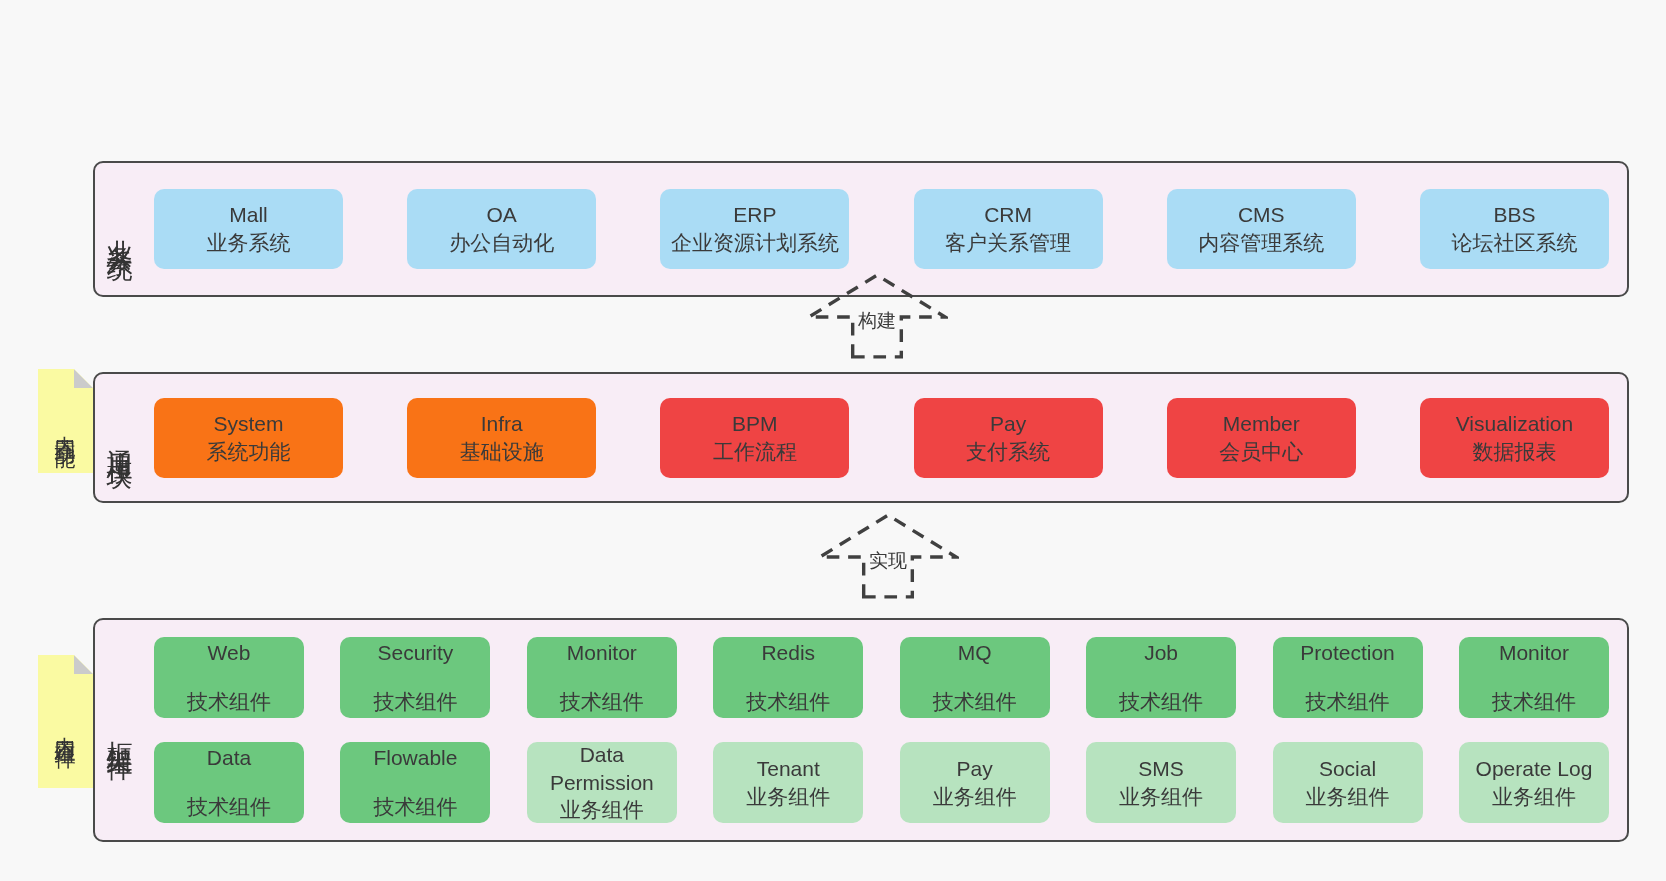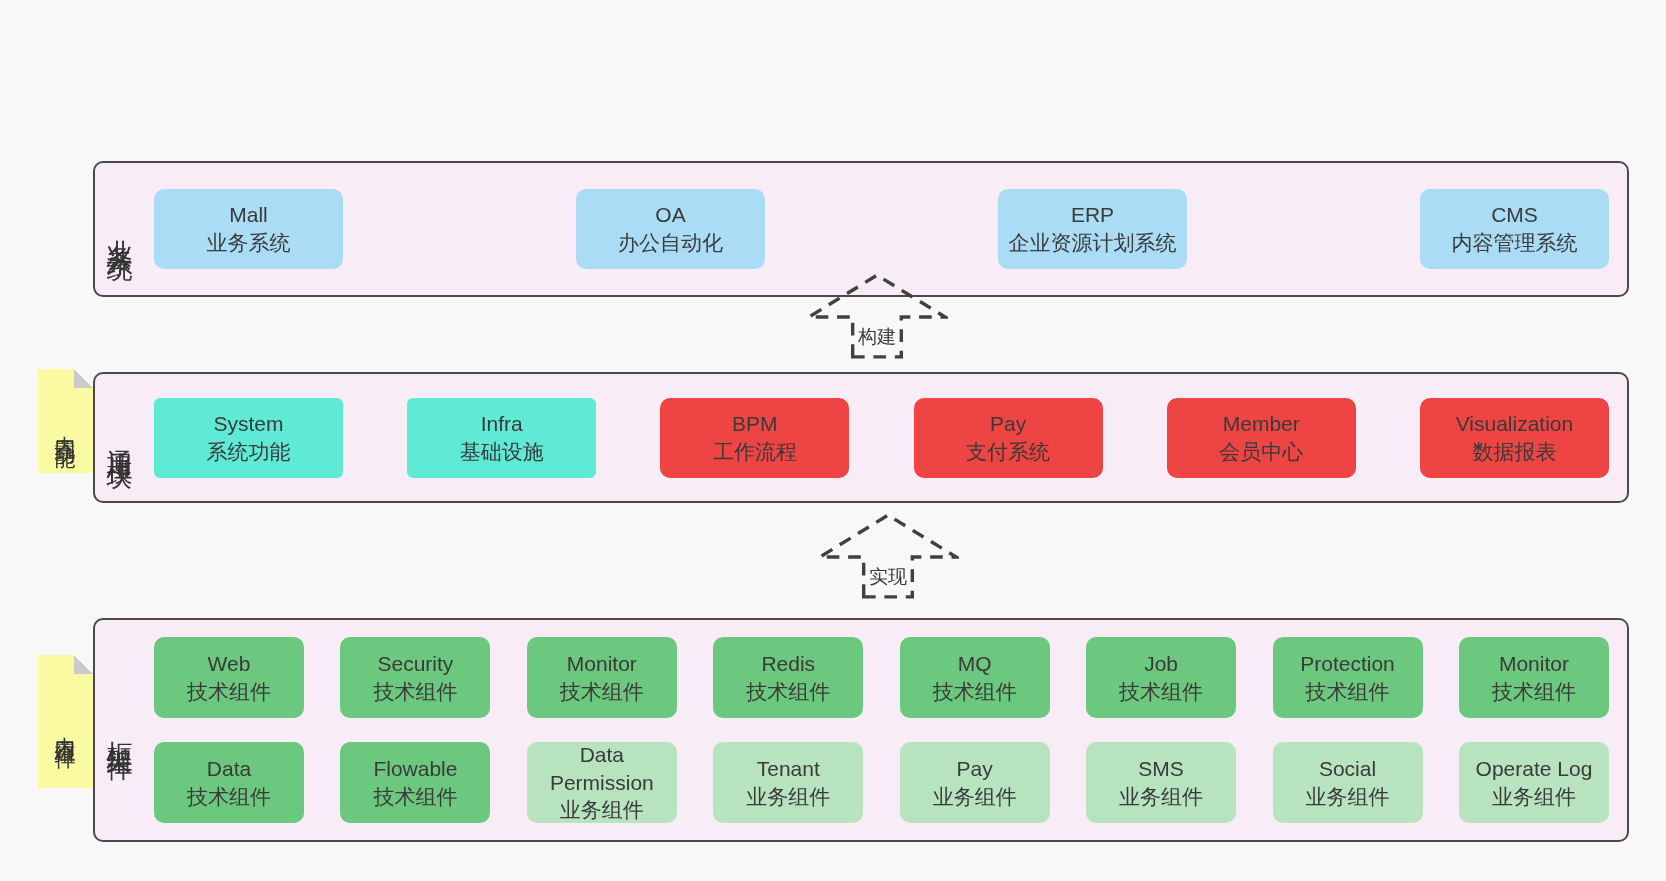"CRM" div.box { html: none -> <div> <div>CRM</div> <div>客户关系管理</div> </div> }
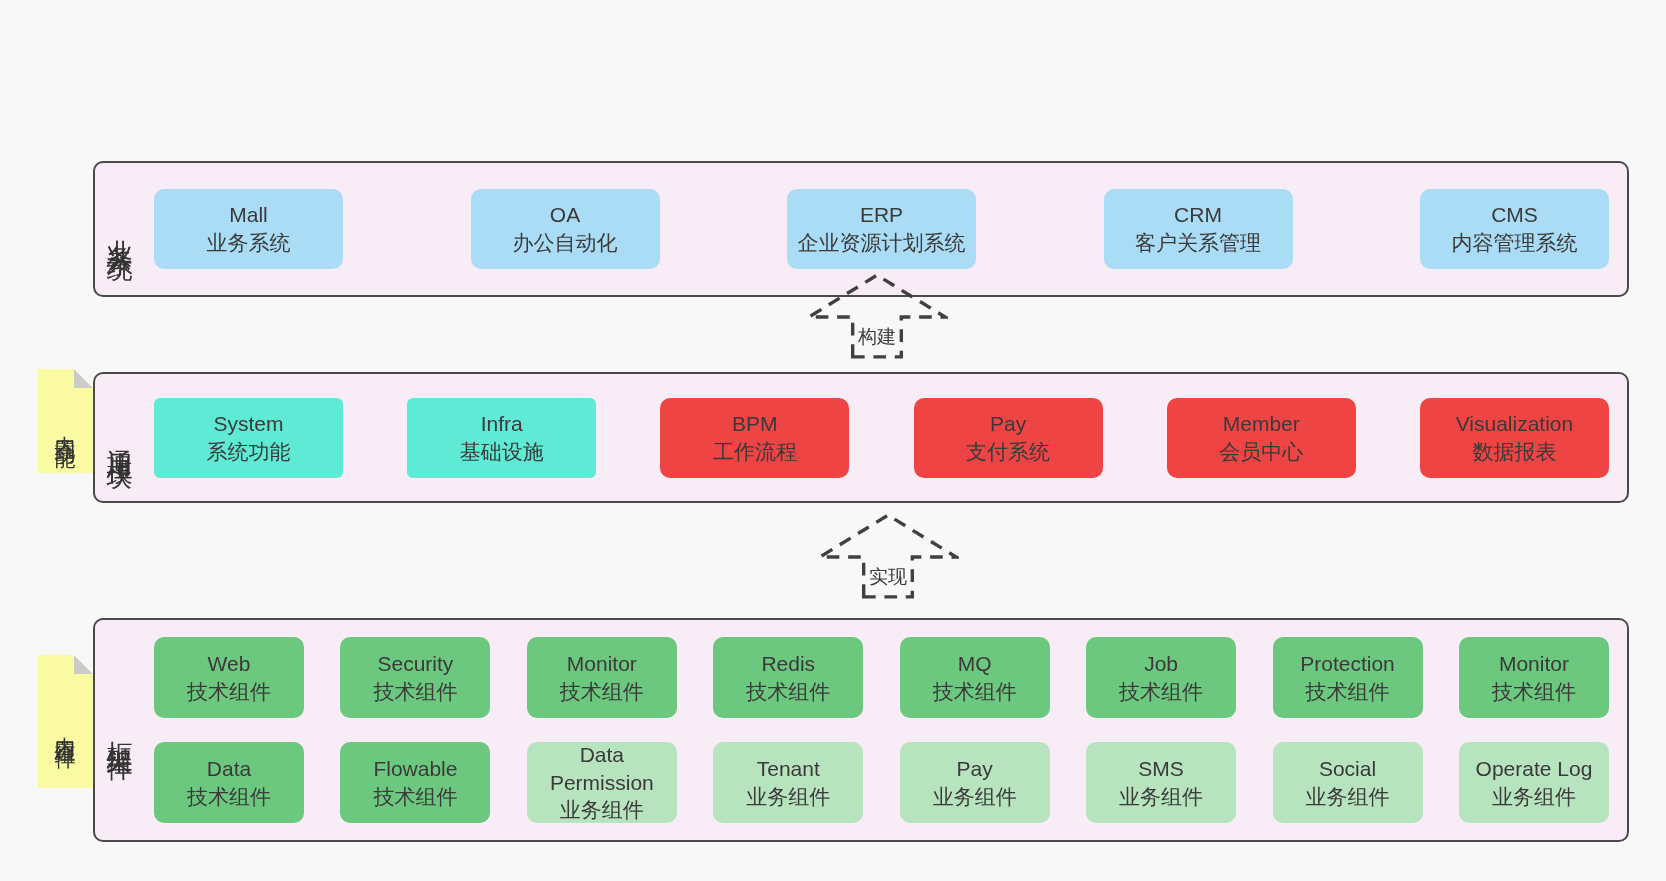"BBS" div.box { html: none -> <div> <div>BBS</div> <div>论坛社区系统</div> </div> }
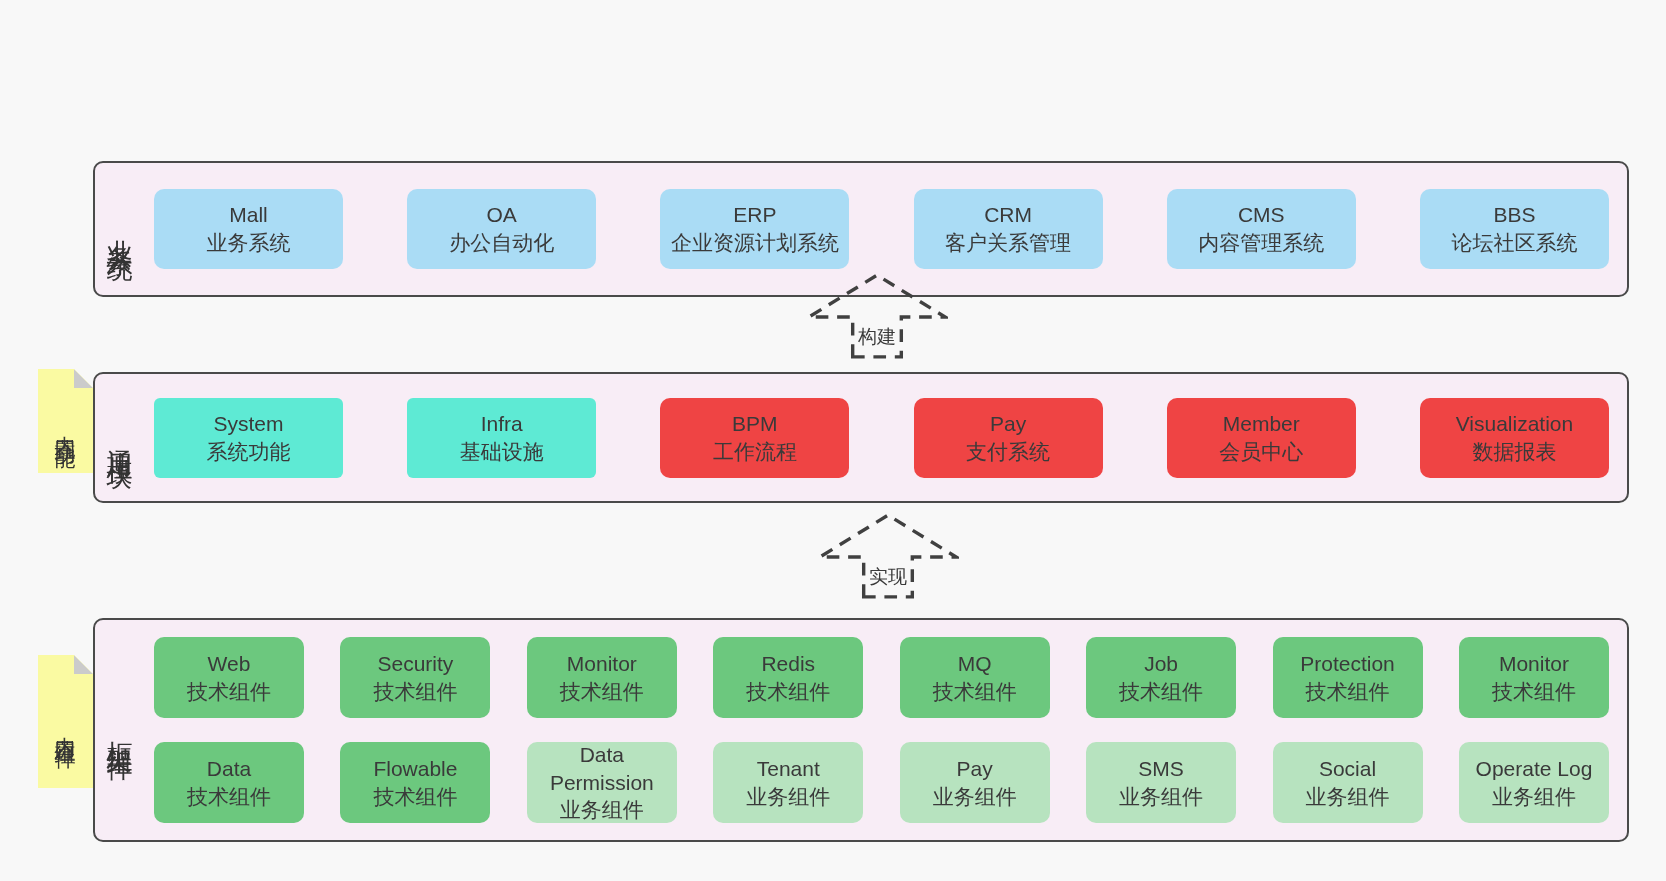"构建" .arrow-label { top: 52px -> 36px }
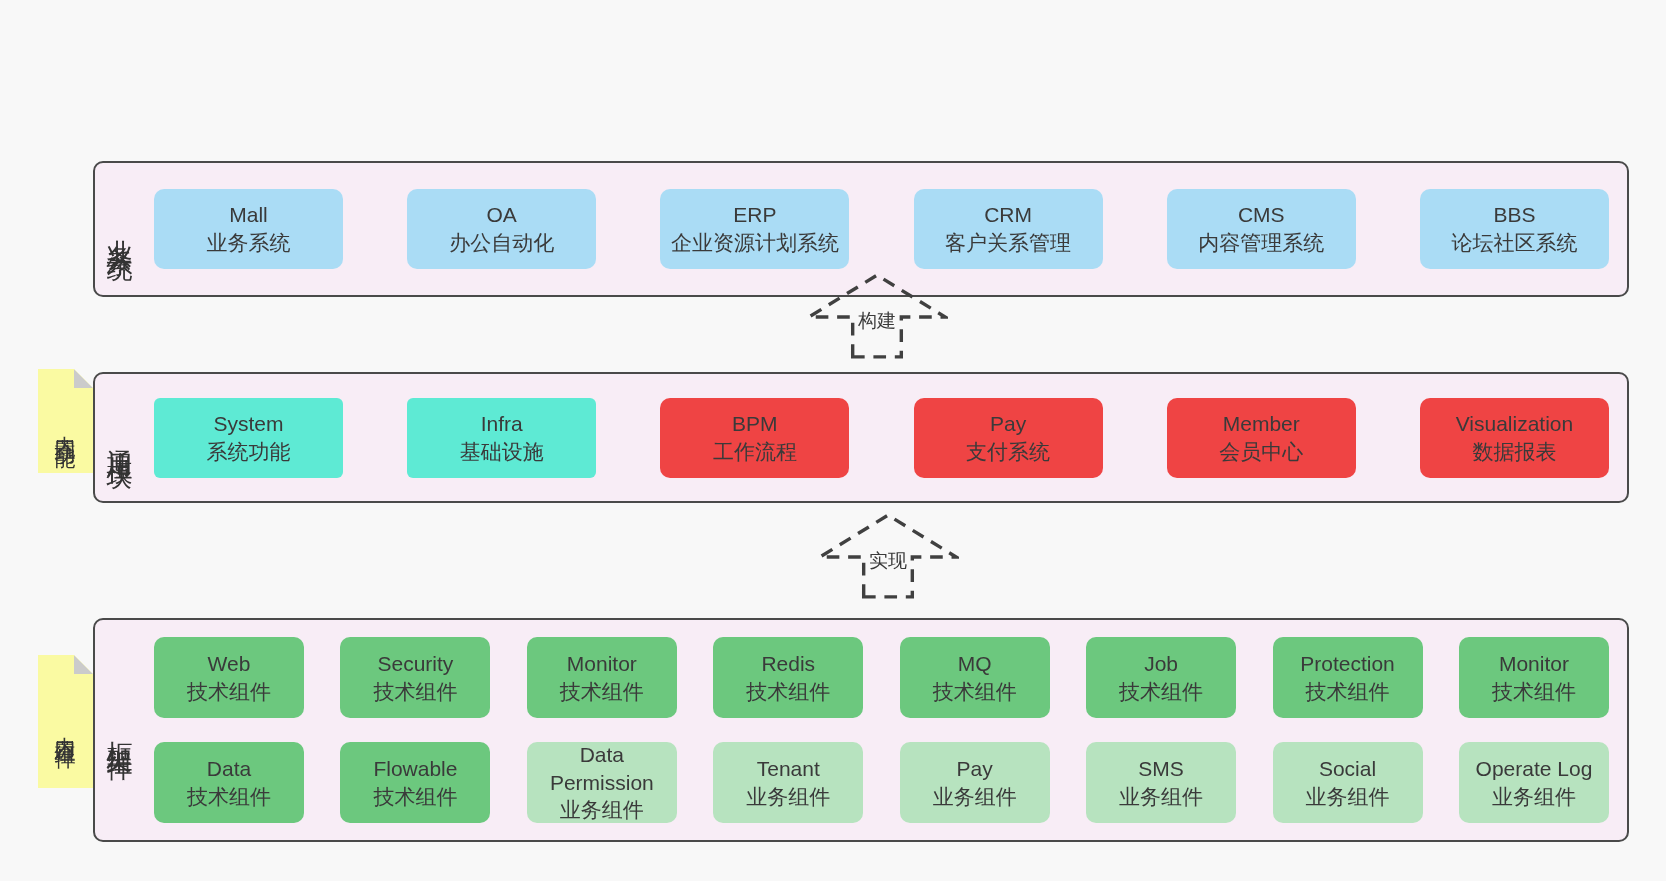"System" .box--red { background: #5eead4 -> #f97316; border-radius: 6px -> none }
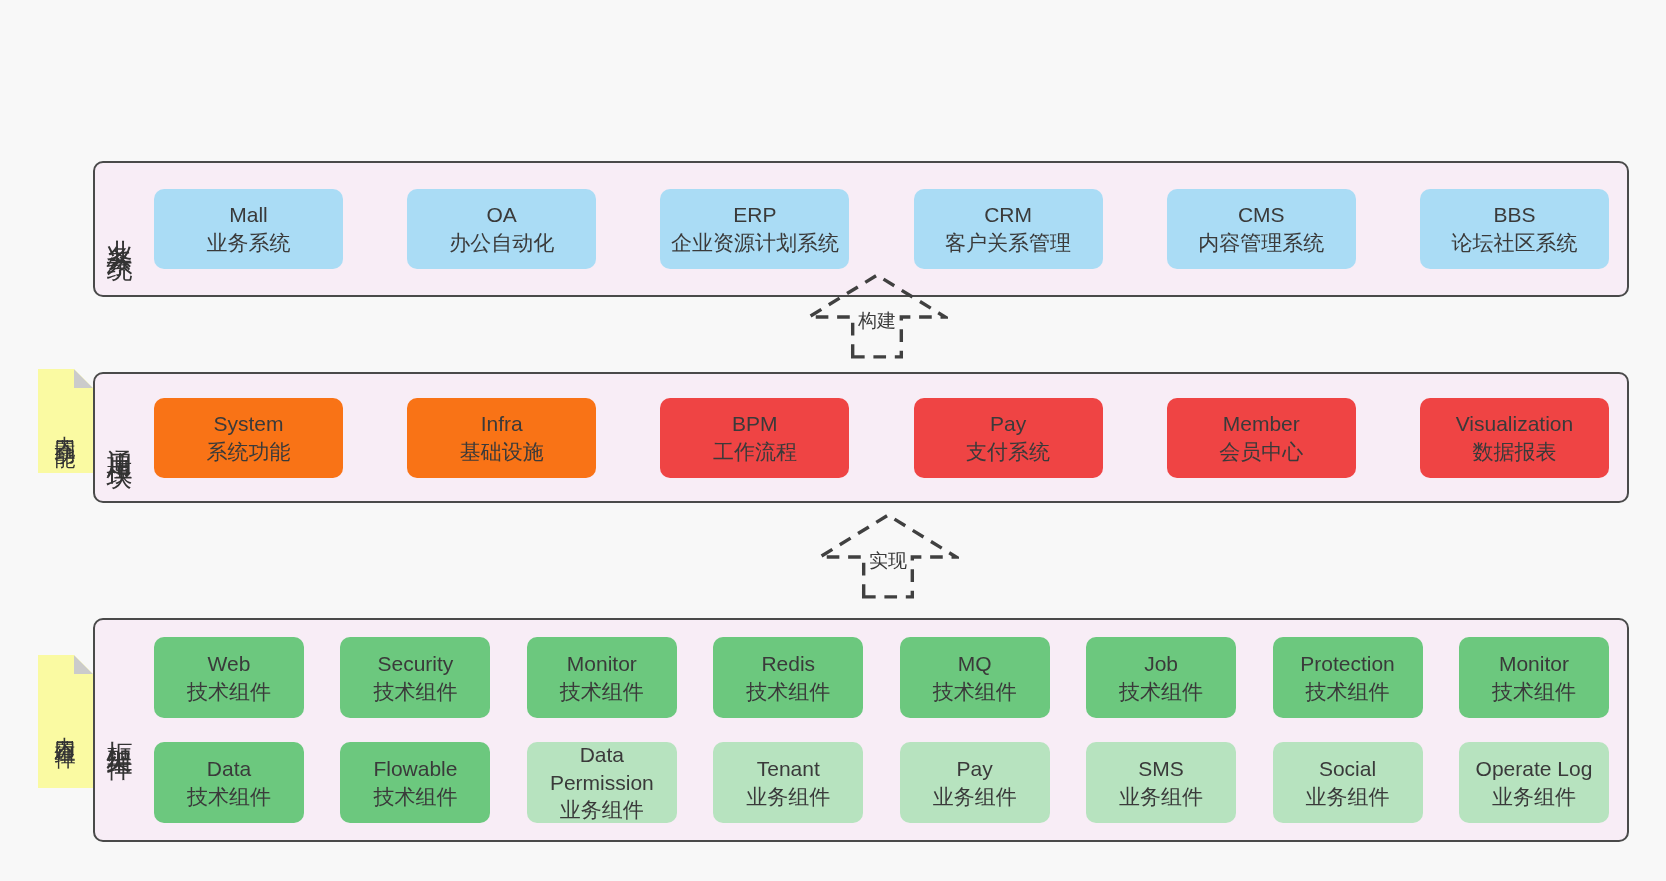"Web" .box--green { justify-content: none -> space-between }
